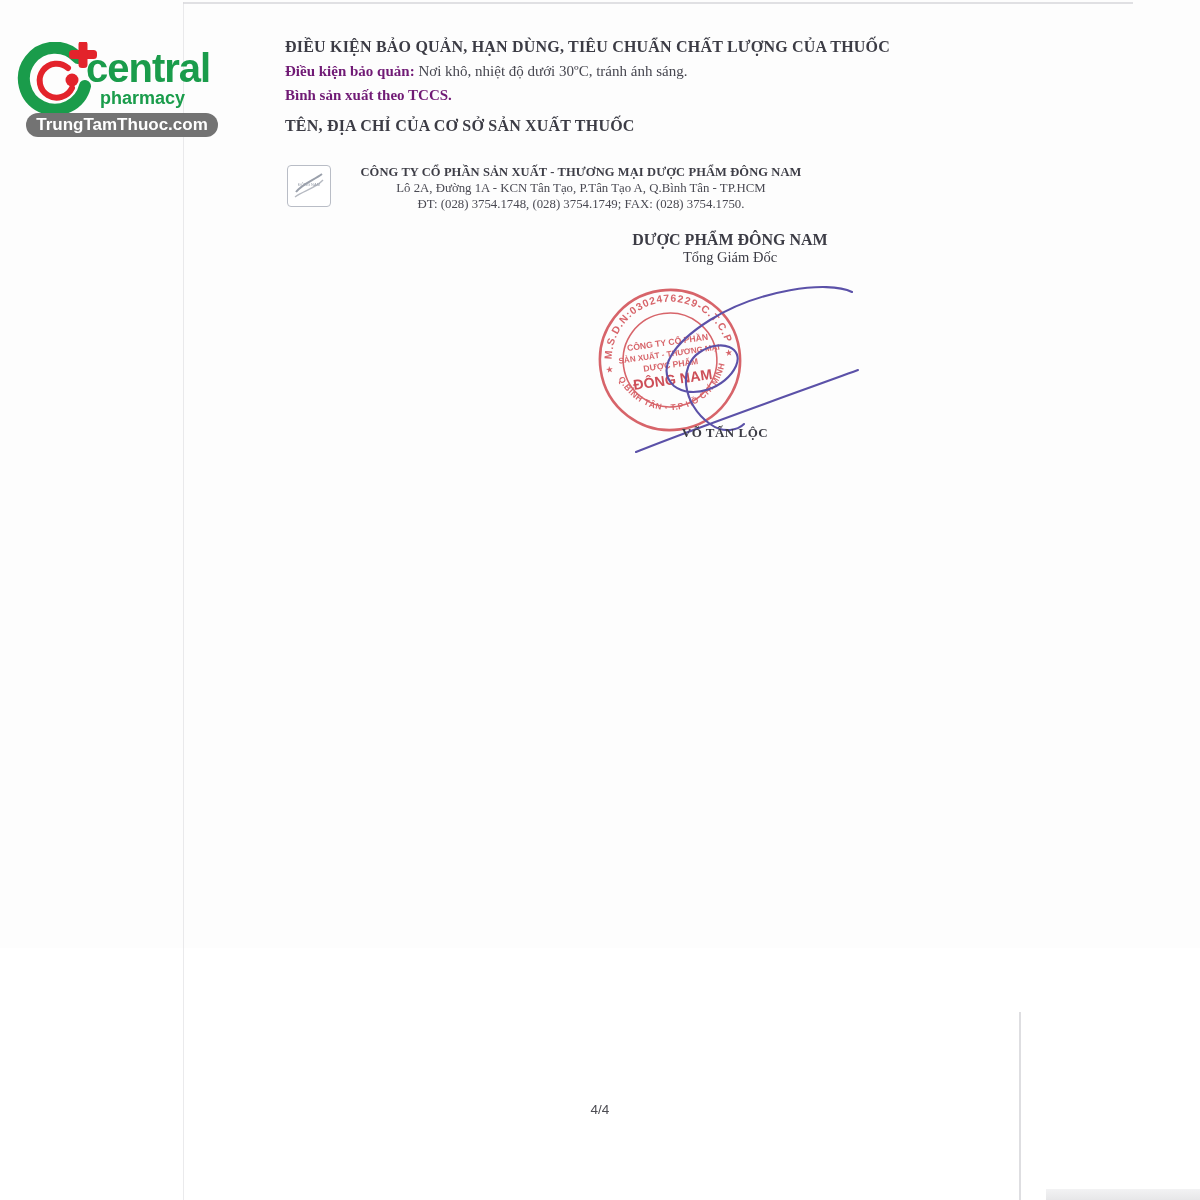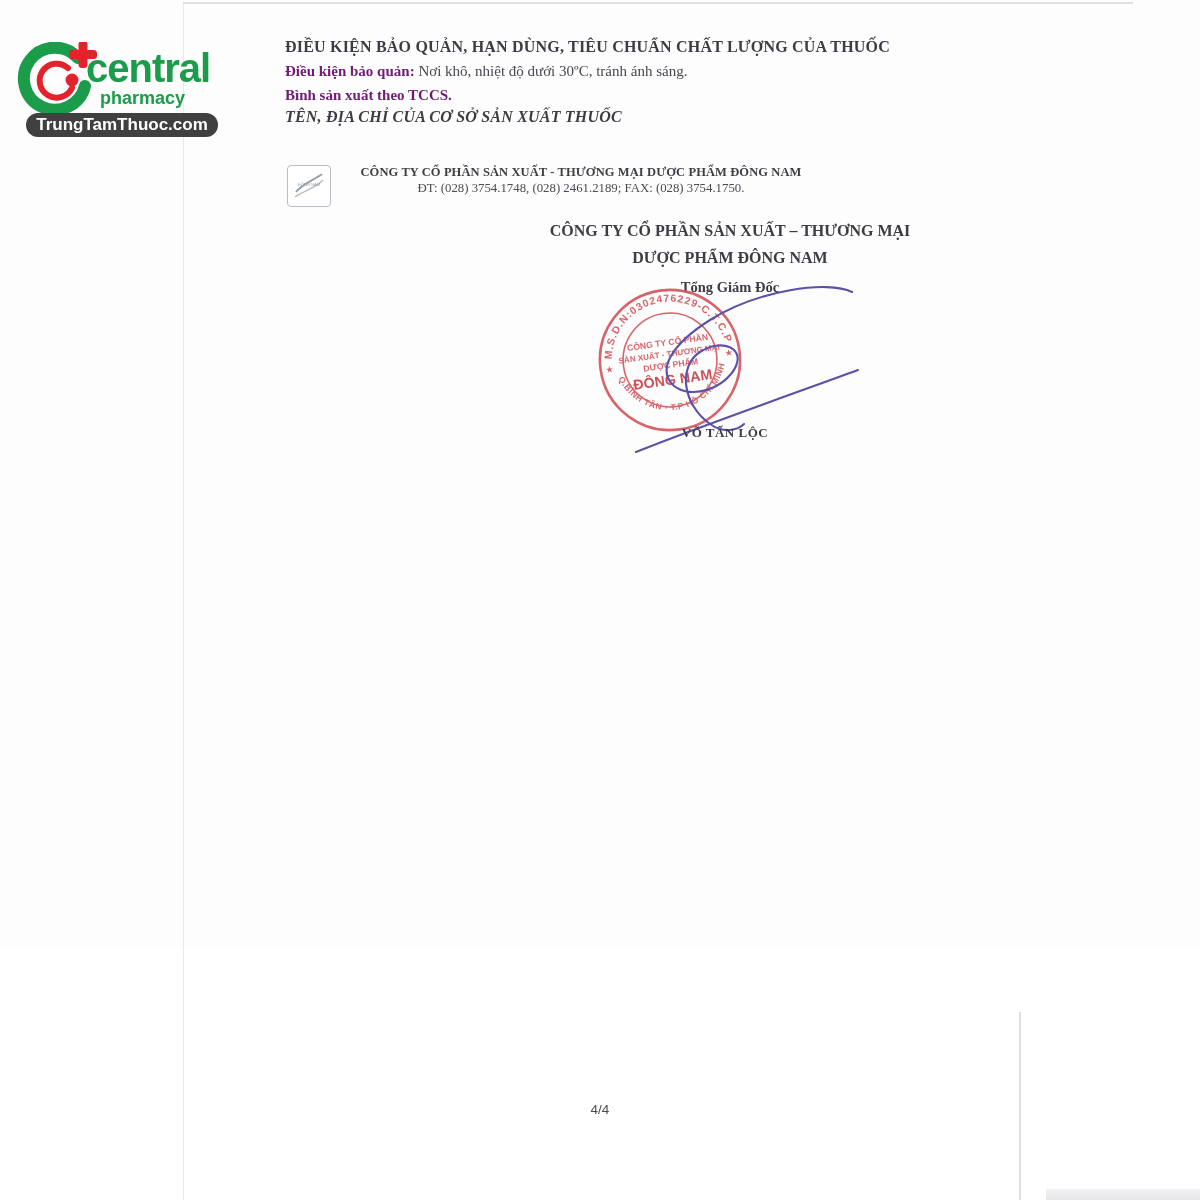"TrungTamThuoc.com" .wm-pill { background: #404040 -> #737373 }
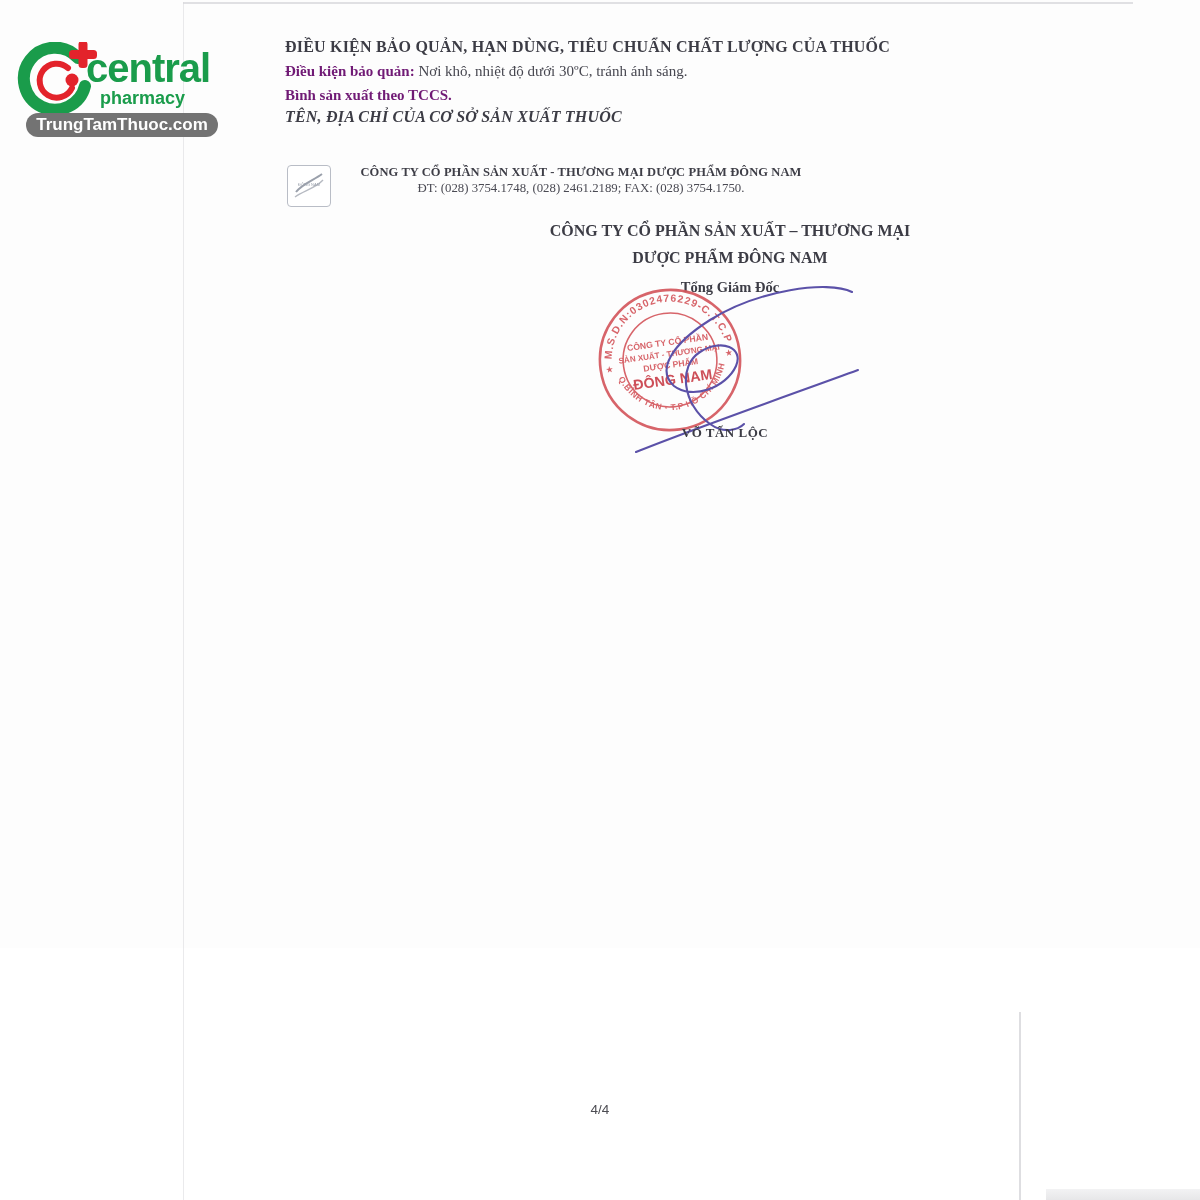"TÊN, ĐỊA CHỈ CỦA CƠ" .h-main.second { font-style: italic -> none; margin-top: 4px -> 13px }
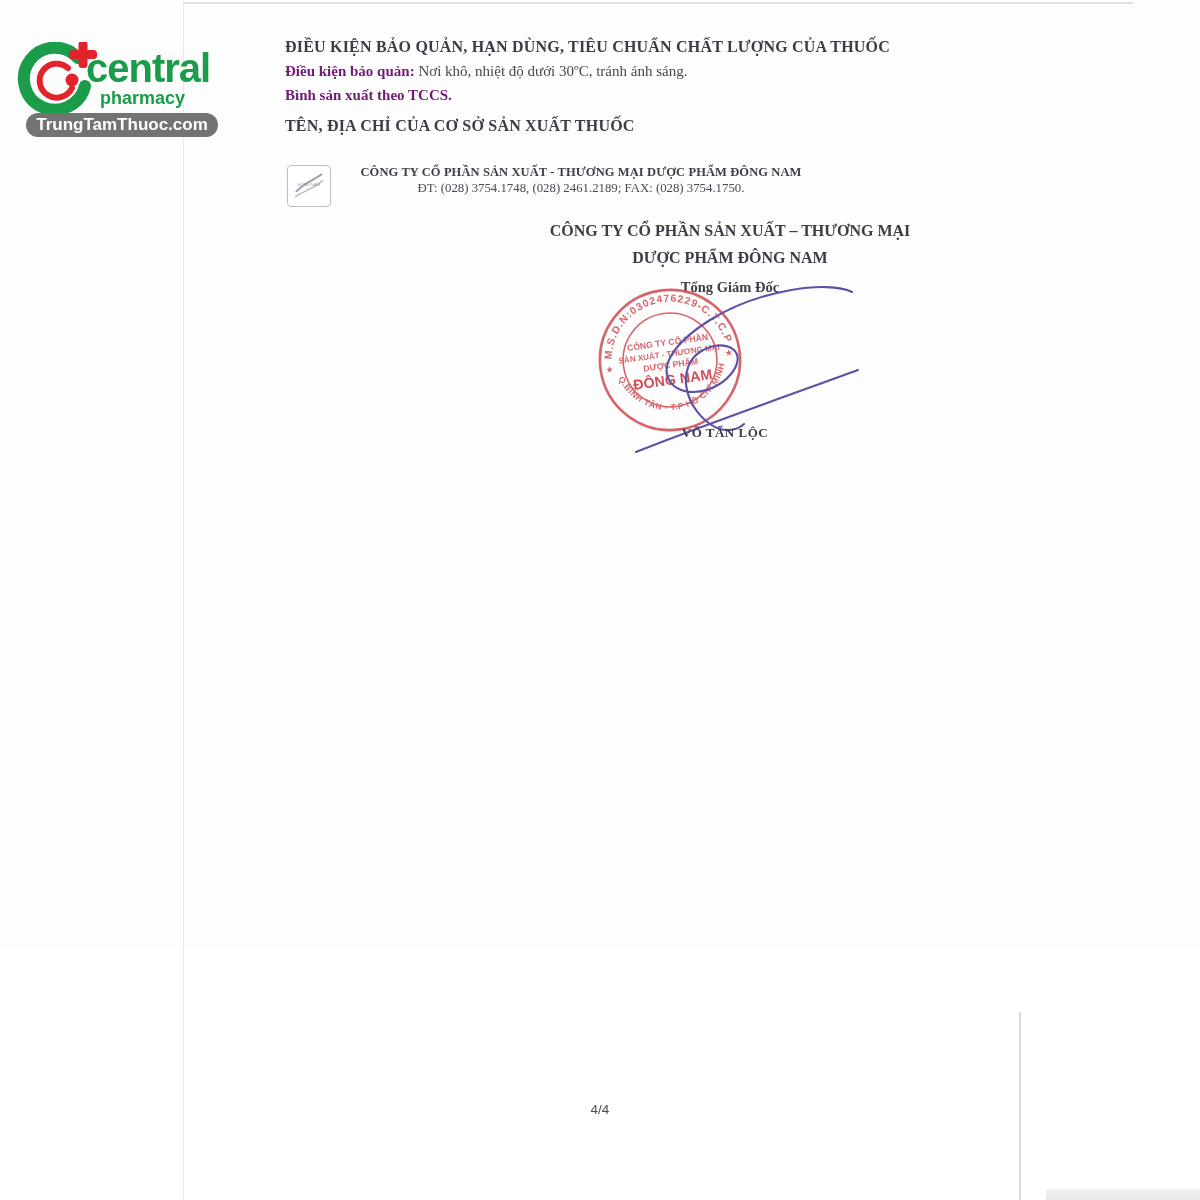"Lô 2A, Đường 1A -" div.mfr-addr { html: none -> <div>Lô 2A, Đường 1A - KCN Tân Tạo, P.Tân Tạo A, Q.Bình Tân - TP.HCM</div> }
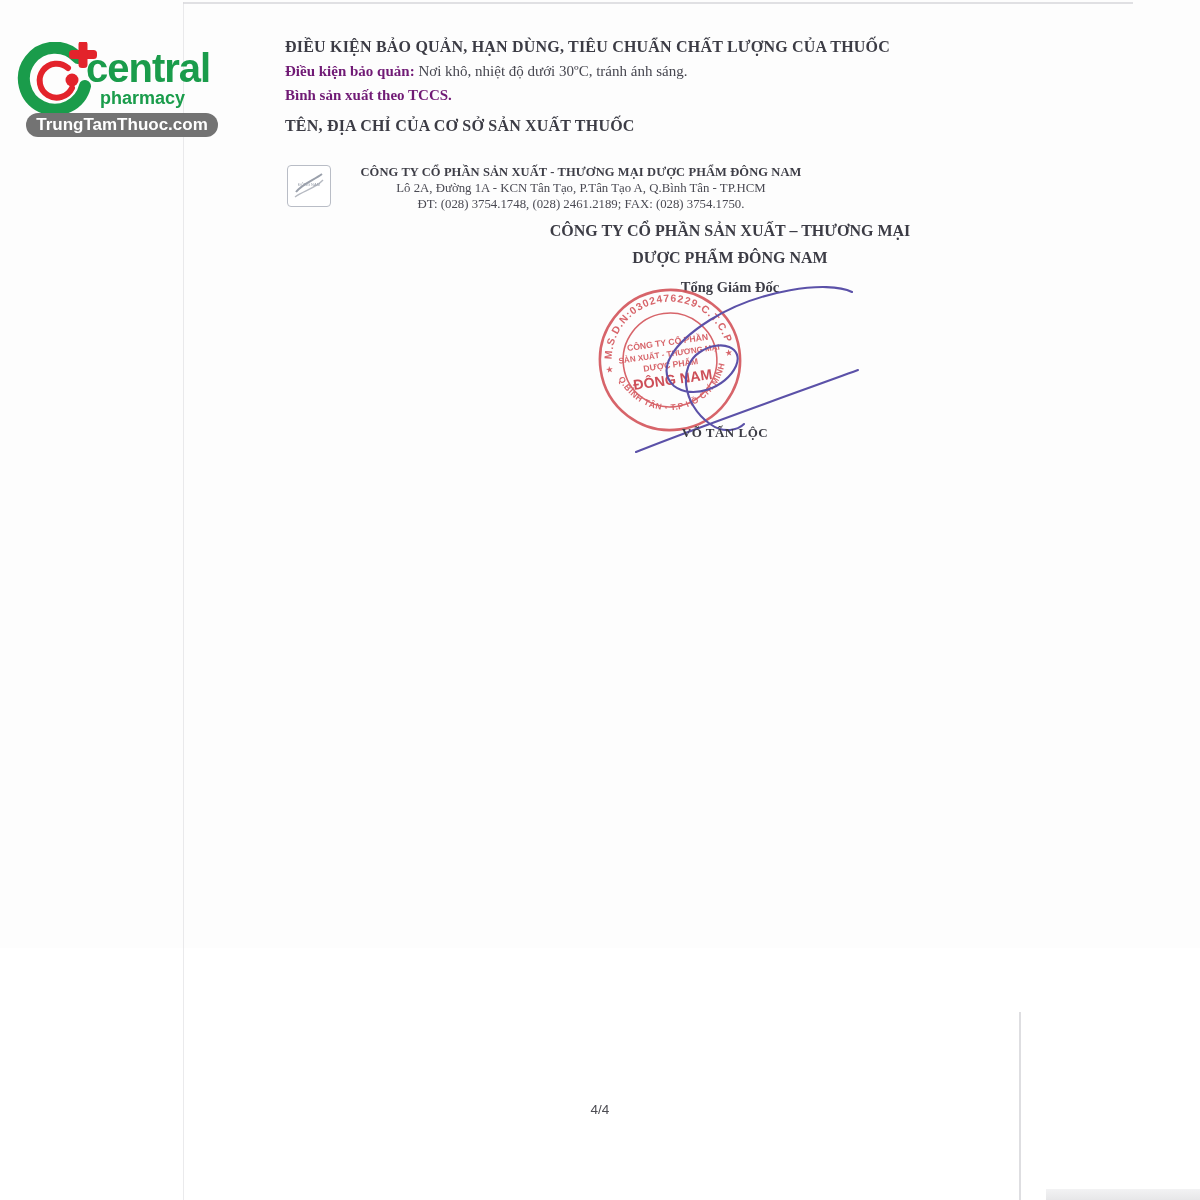"ĐT: (028) 3754.1748, (028) 2461.2189;" div.mfr-phone { text: 2461.2189 -> 3754.1749 }
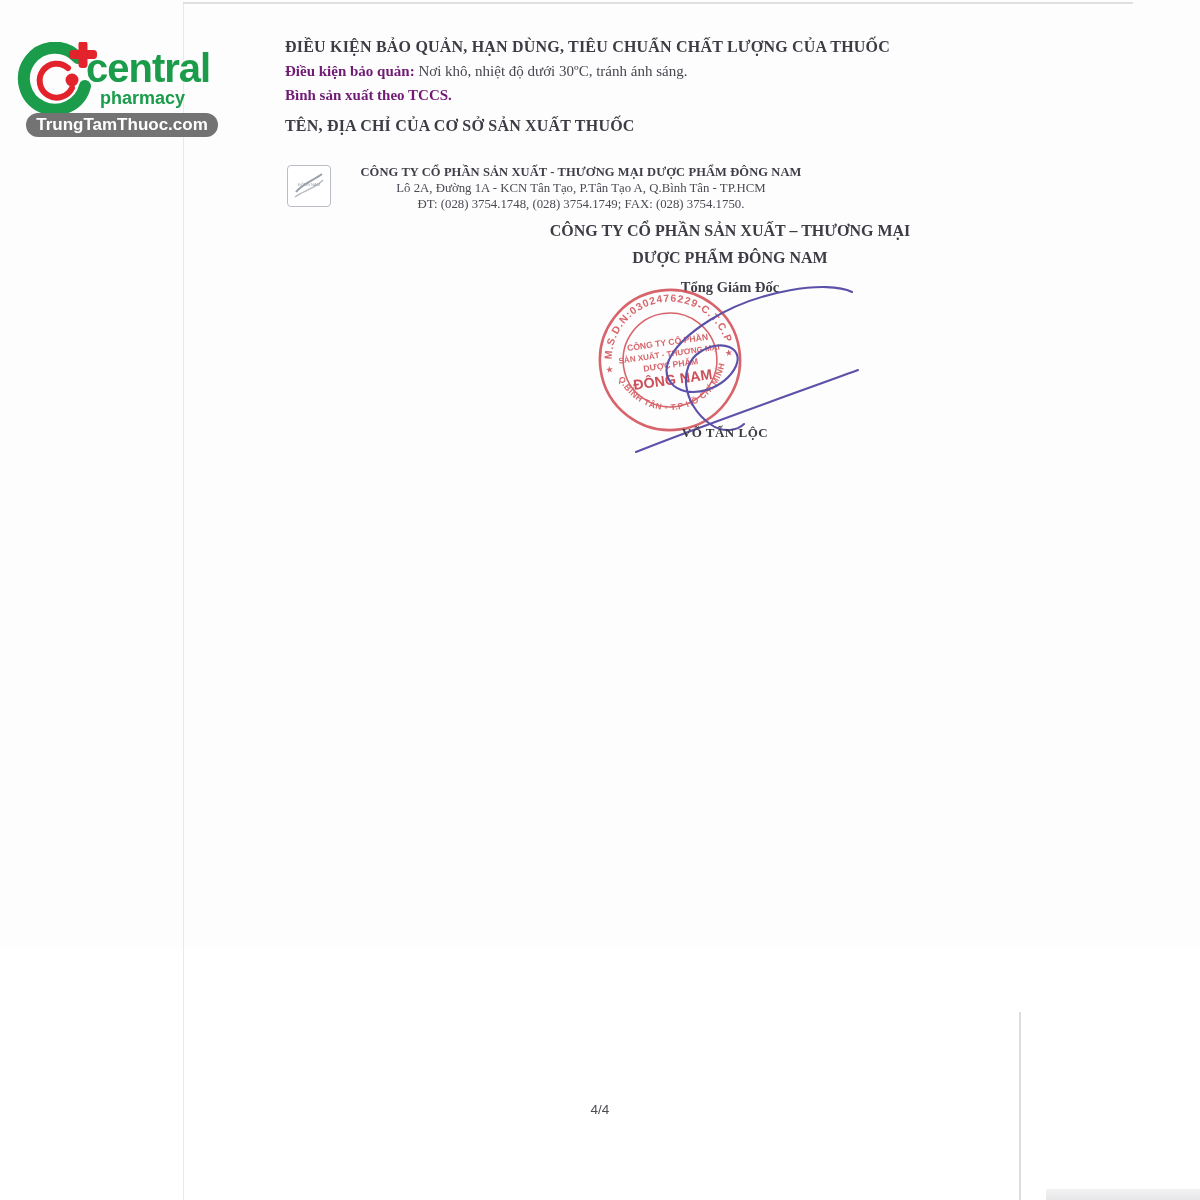"CÔNG TY CỔ PHẦN SẢN XUẤT –" div.sig-co1 { html: <div>CÔNG TY CỔ PHẦN SẢN XUẤT – THƯƠNG MẠI</div> -> none }
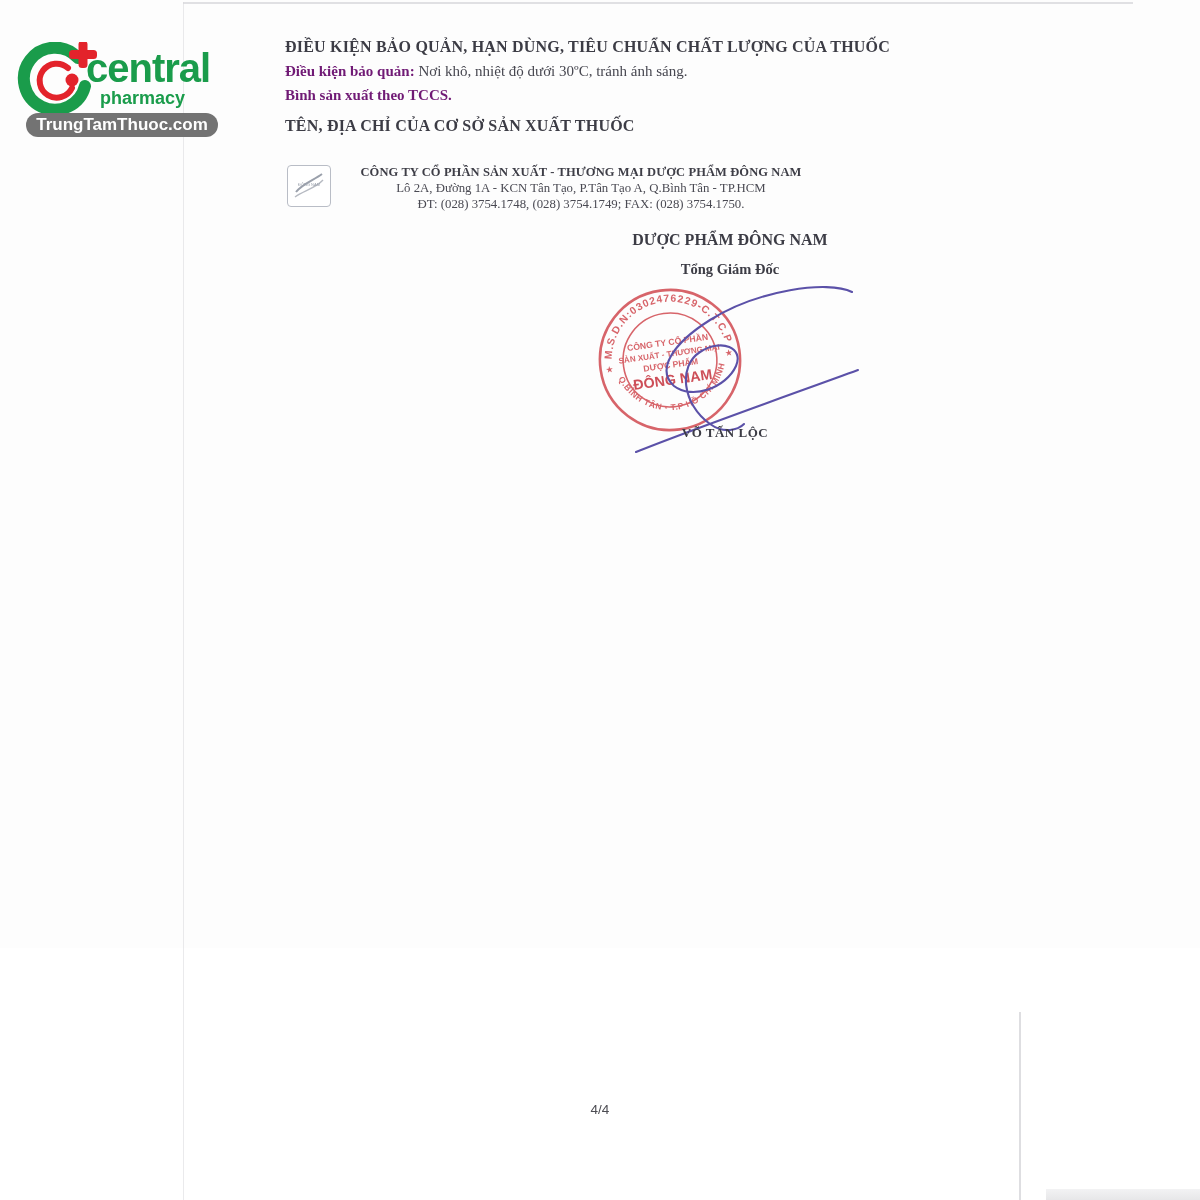"Tổng Giám Đốc" .sig-title { font-weight: bold -> normal; margin-top: 12px -> 0 }
